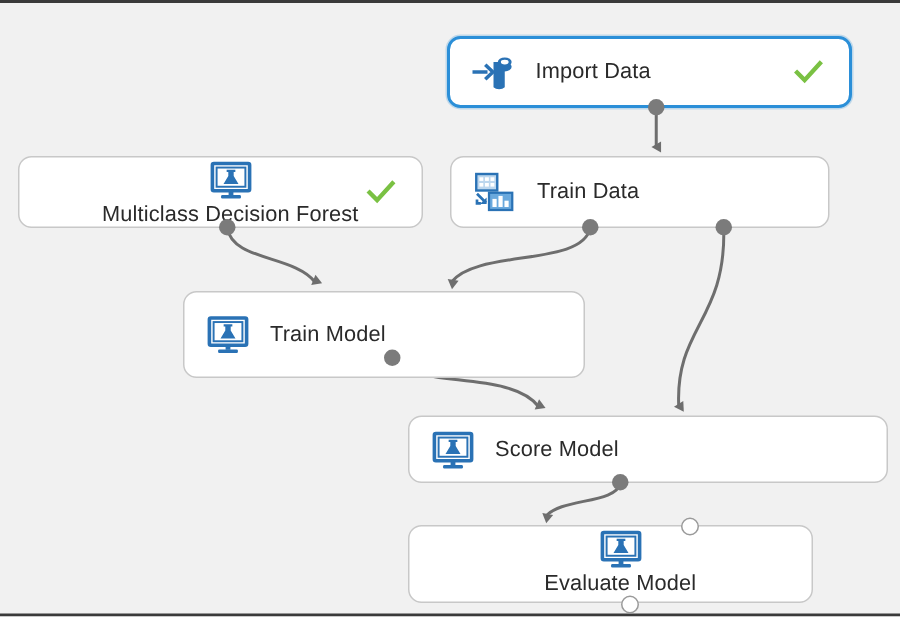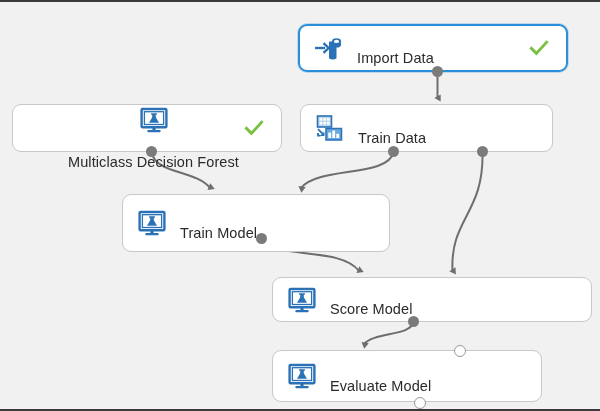"Import Data" .node-label { margin-top: 19px -> none }
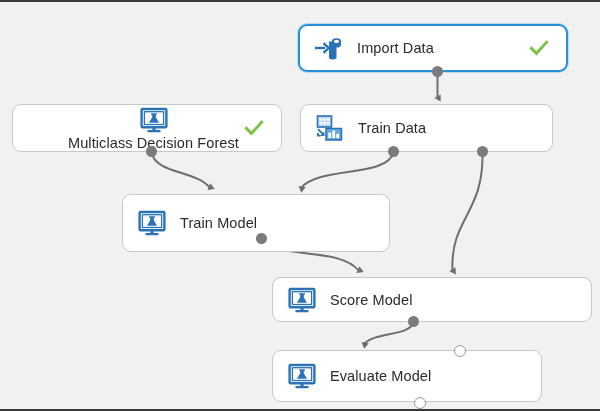"Evaluate Model" div.node { flex-direction: none -> column }
